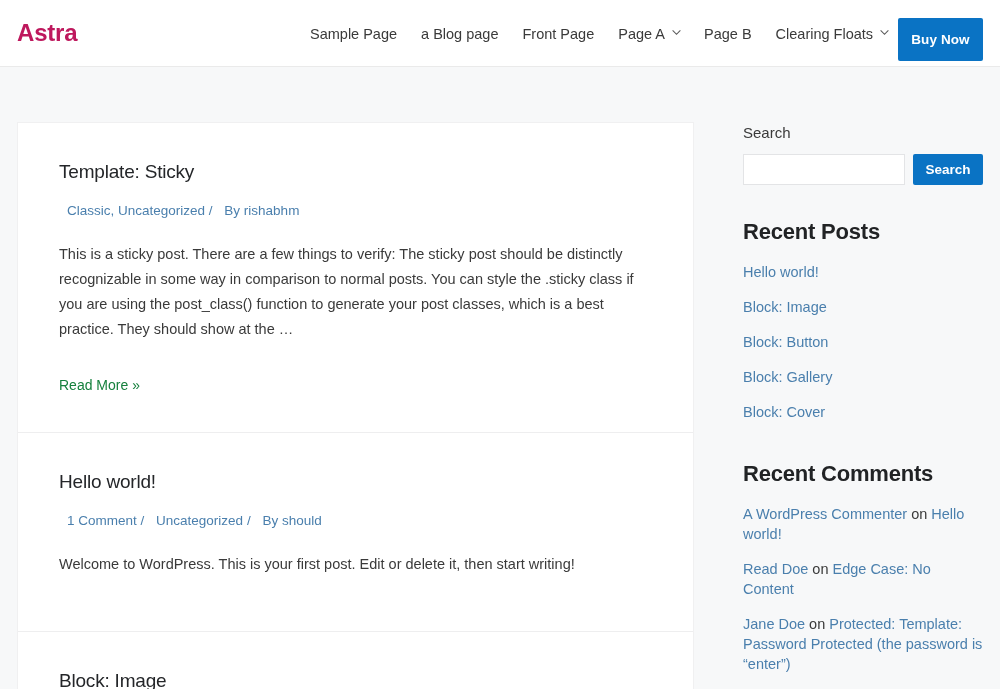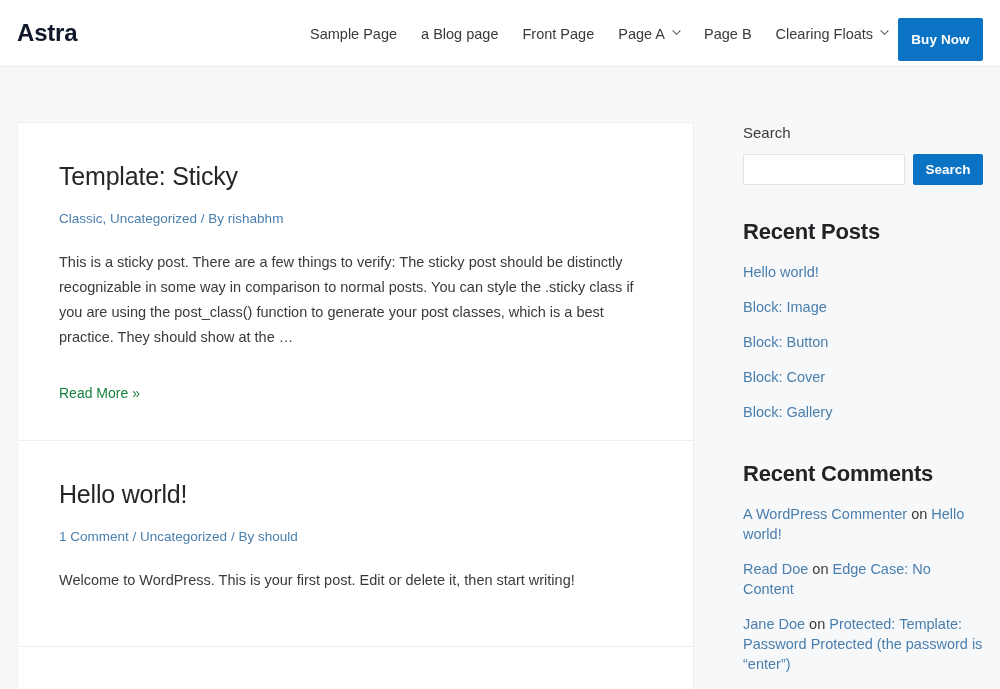"Astra" .brand { color: #0f172a -> #be185d }
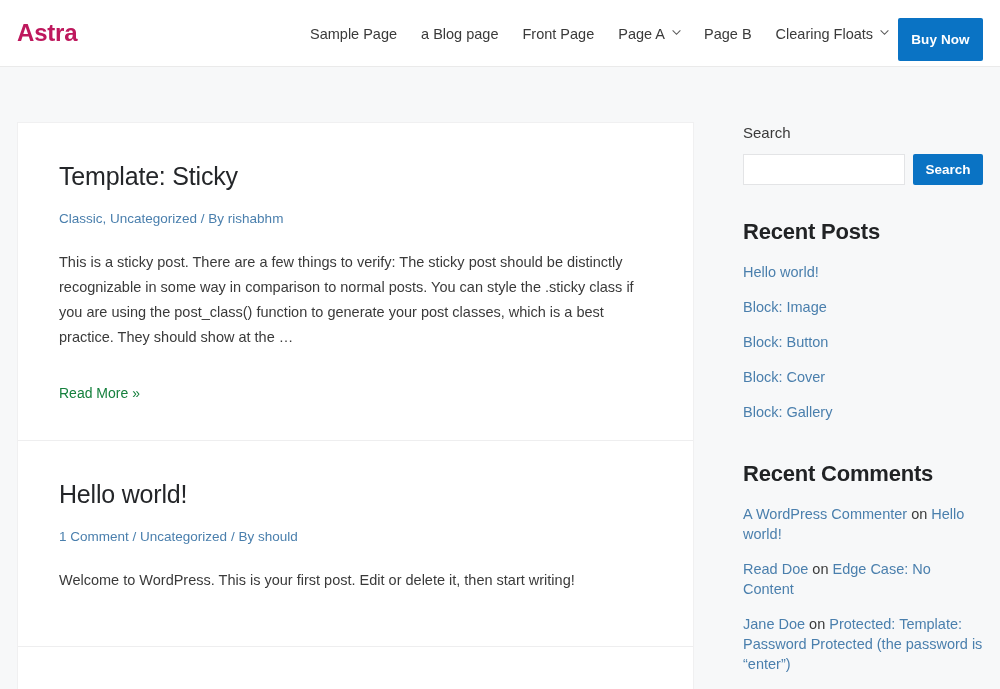"Template: Sticky" .post-title { font-size: 25px -> 19px }
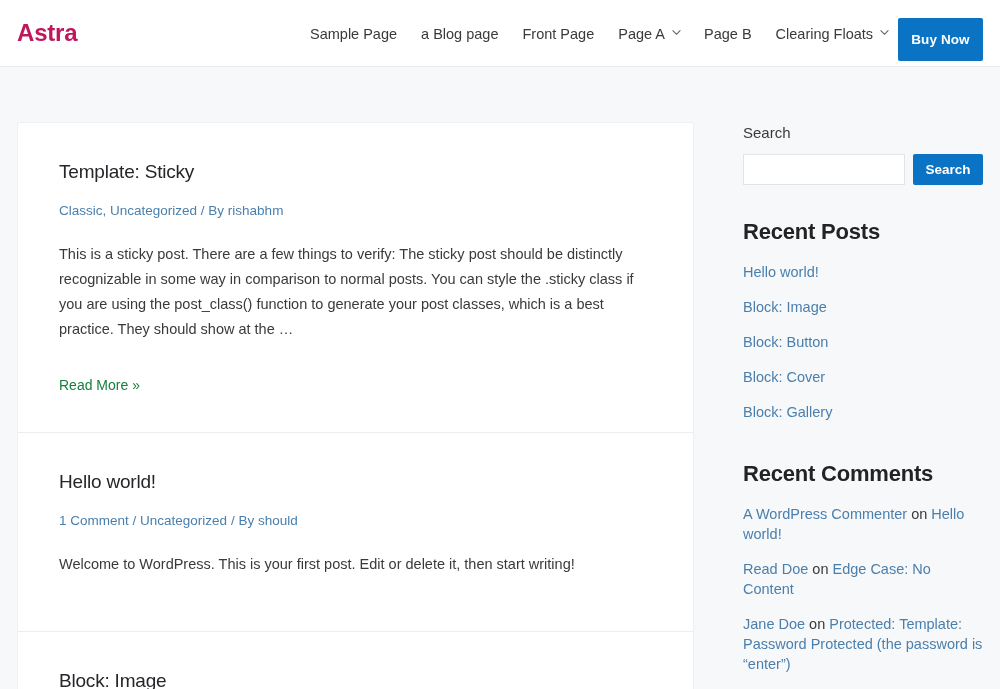"Classic, Uncategorized" .post-meta a { margin-left: none -> 8px }
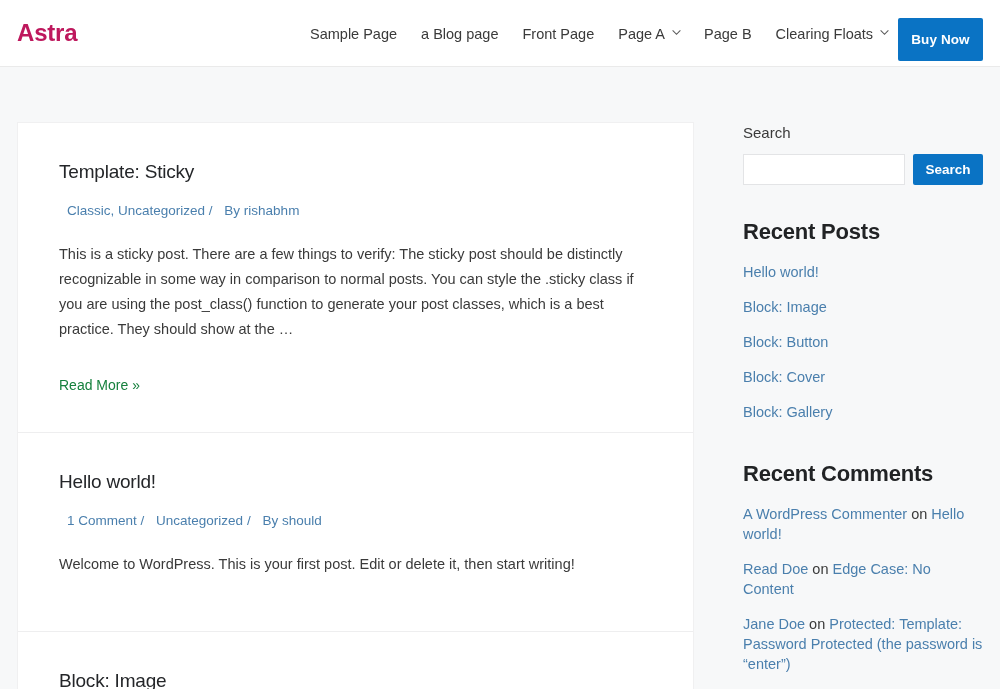"Block: Cover" li { order: before "Block: Gallery" -> after "Block: Gallery" }
